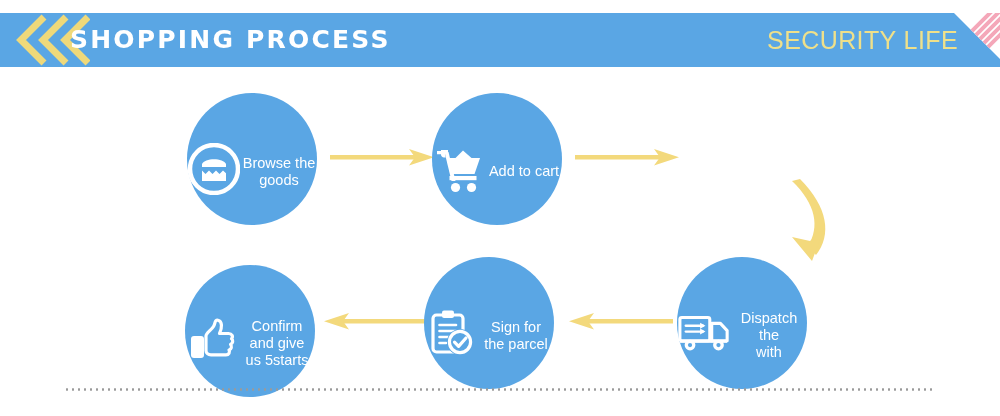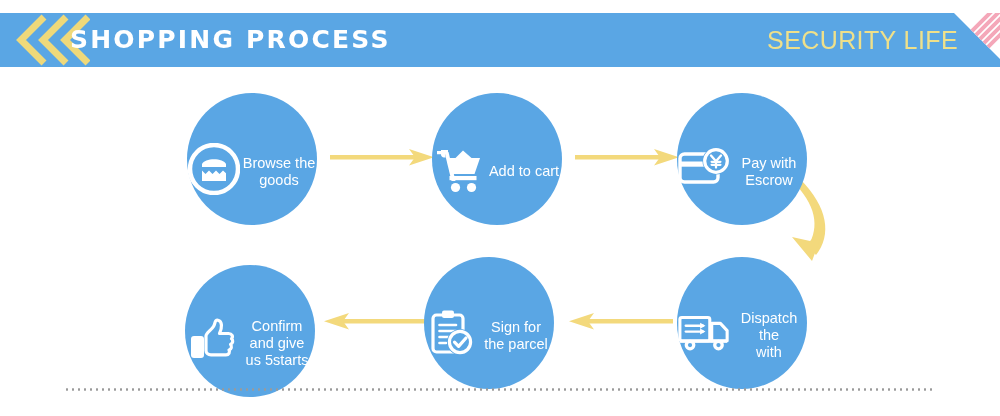"Pay with" div.node { html: <div> <div> <svg> <rect></rect> <rect></rect> <circle></circle> <circle></circle> <g> <line></line> <line></line> <line></line> <line></line> <line></line> </g> </svg> </div> <div>Pay with Escrow</div> </div> -> none }
